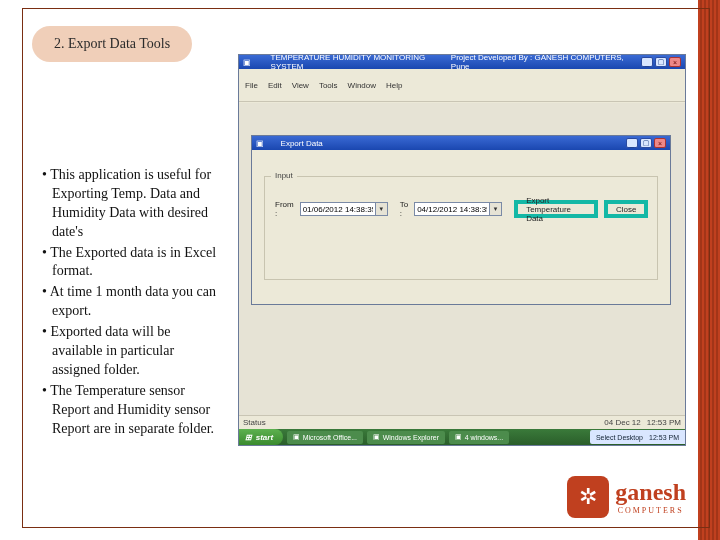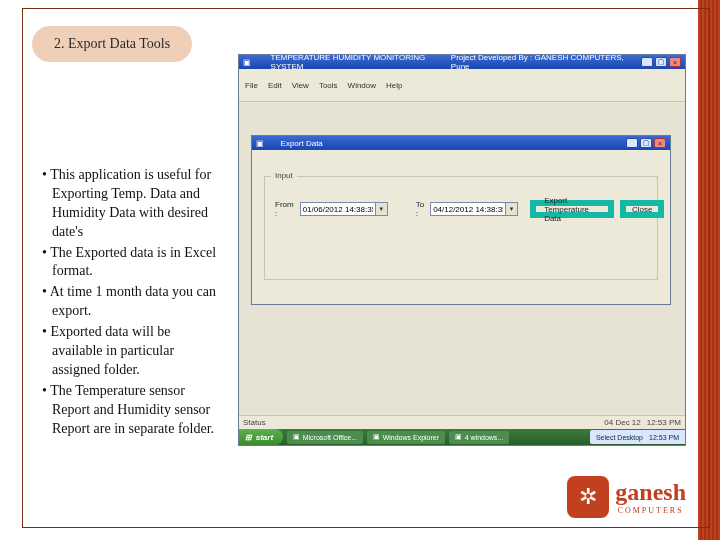"To :" span.lbl { margin-left: 22px -> 6px }
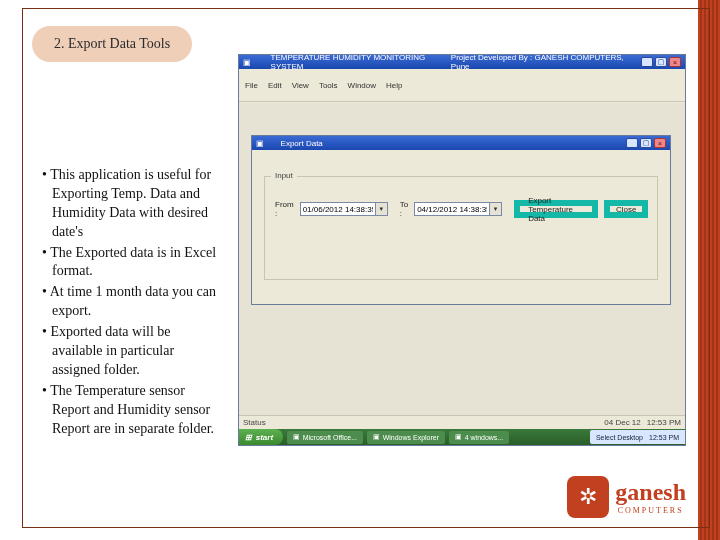"Export Temperature Data" .btn { border: 6px solid #14b8a6 -> 4px solid #14b8a6 }
